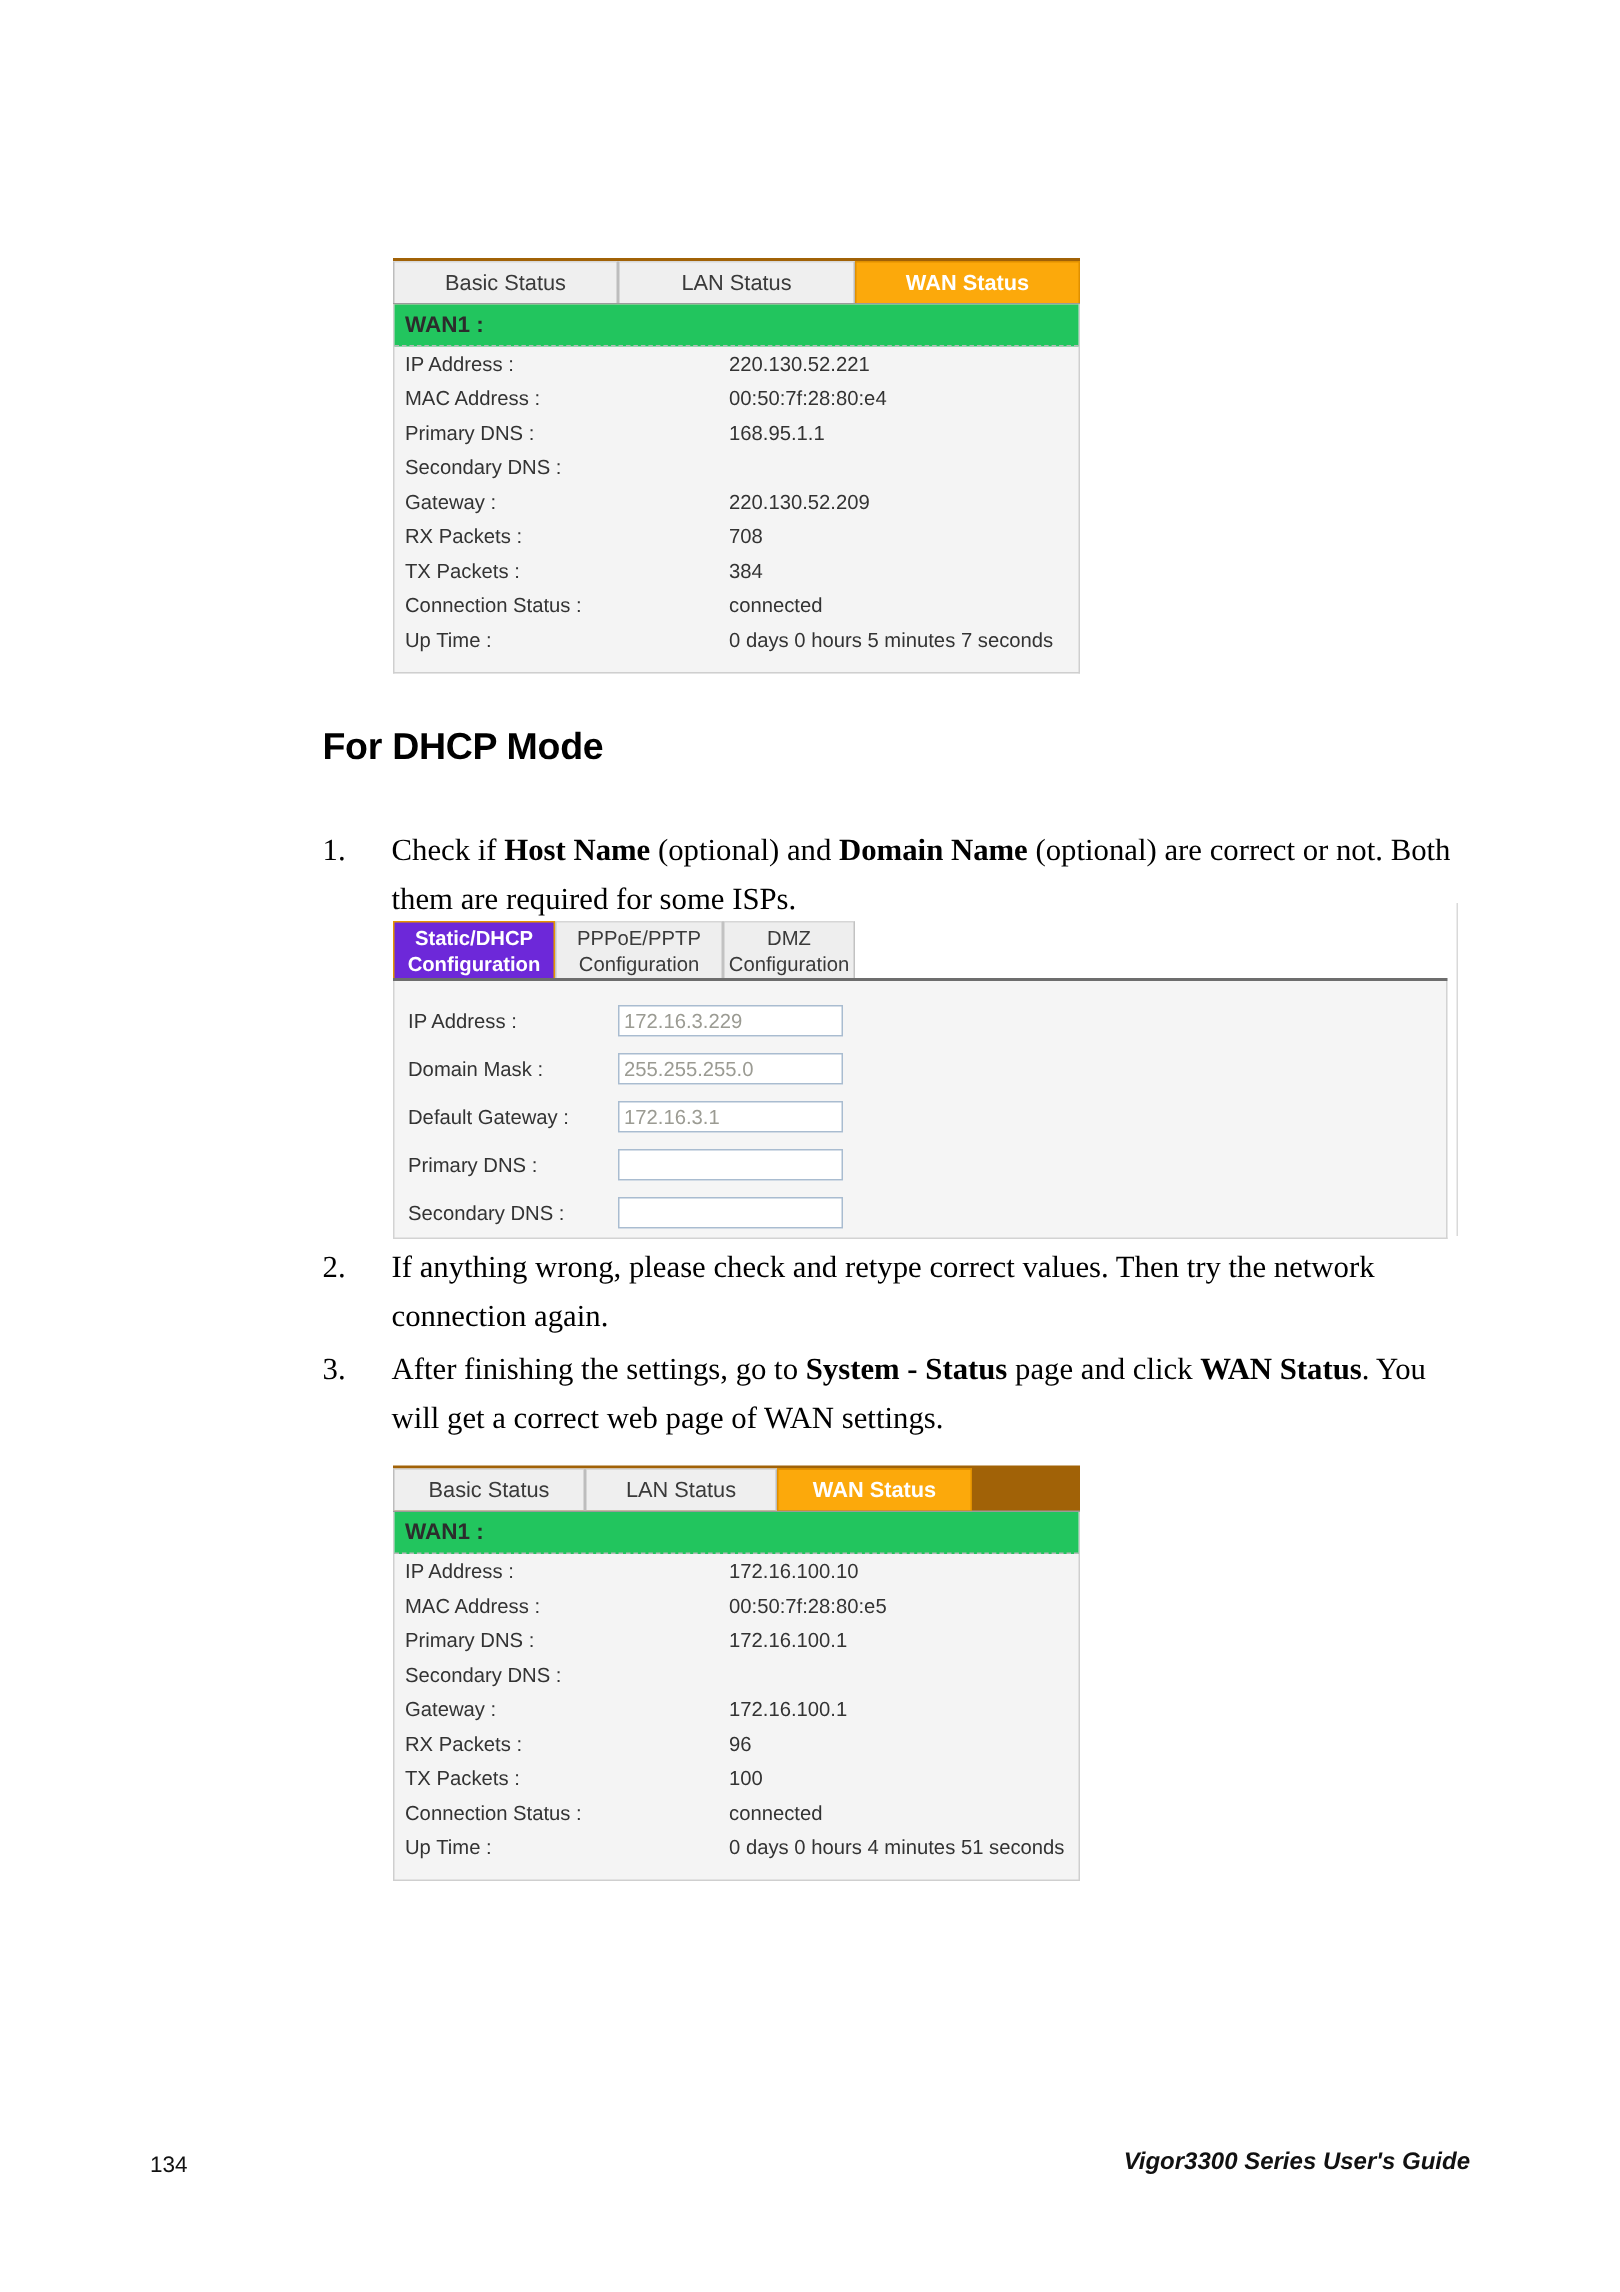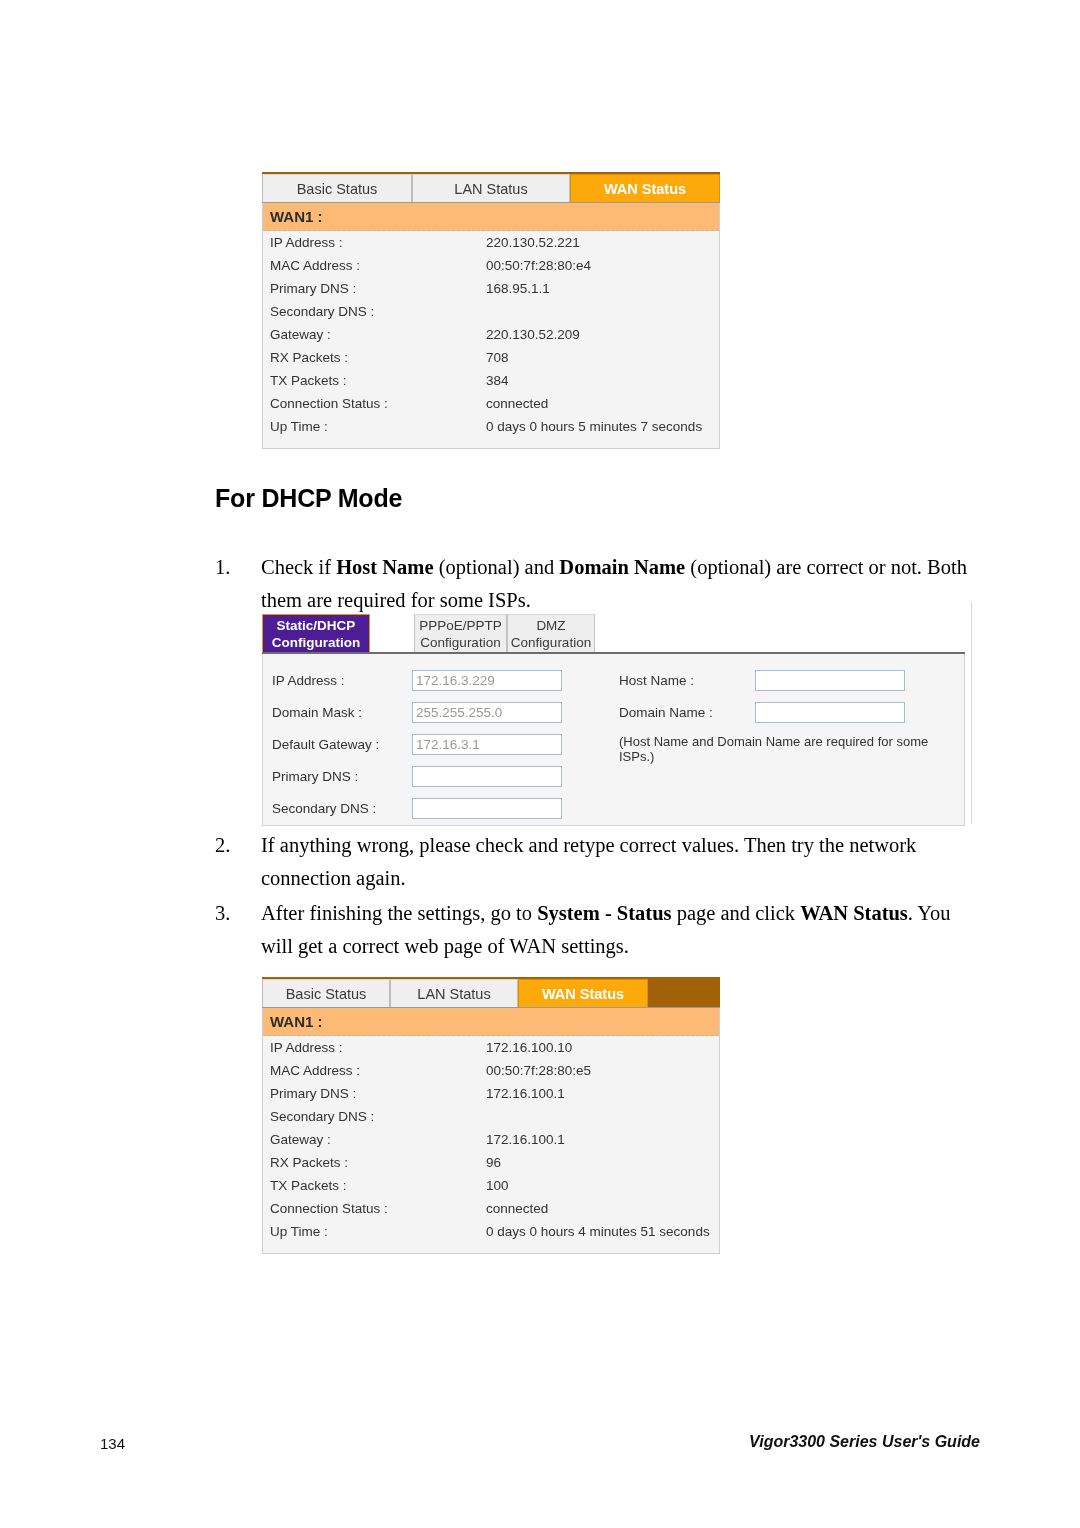"WAN1 :" .wan-head { background: #fdba74 -> #22c55e }
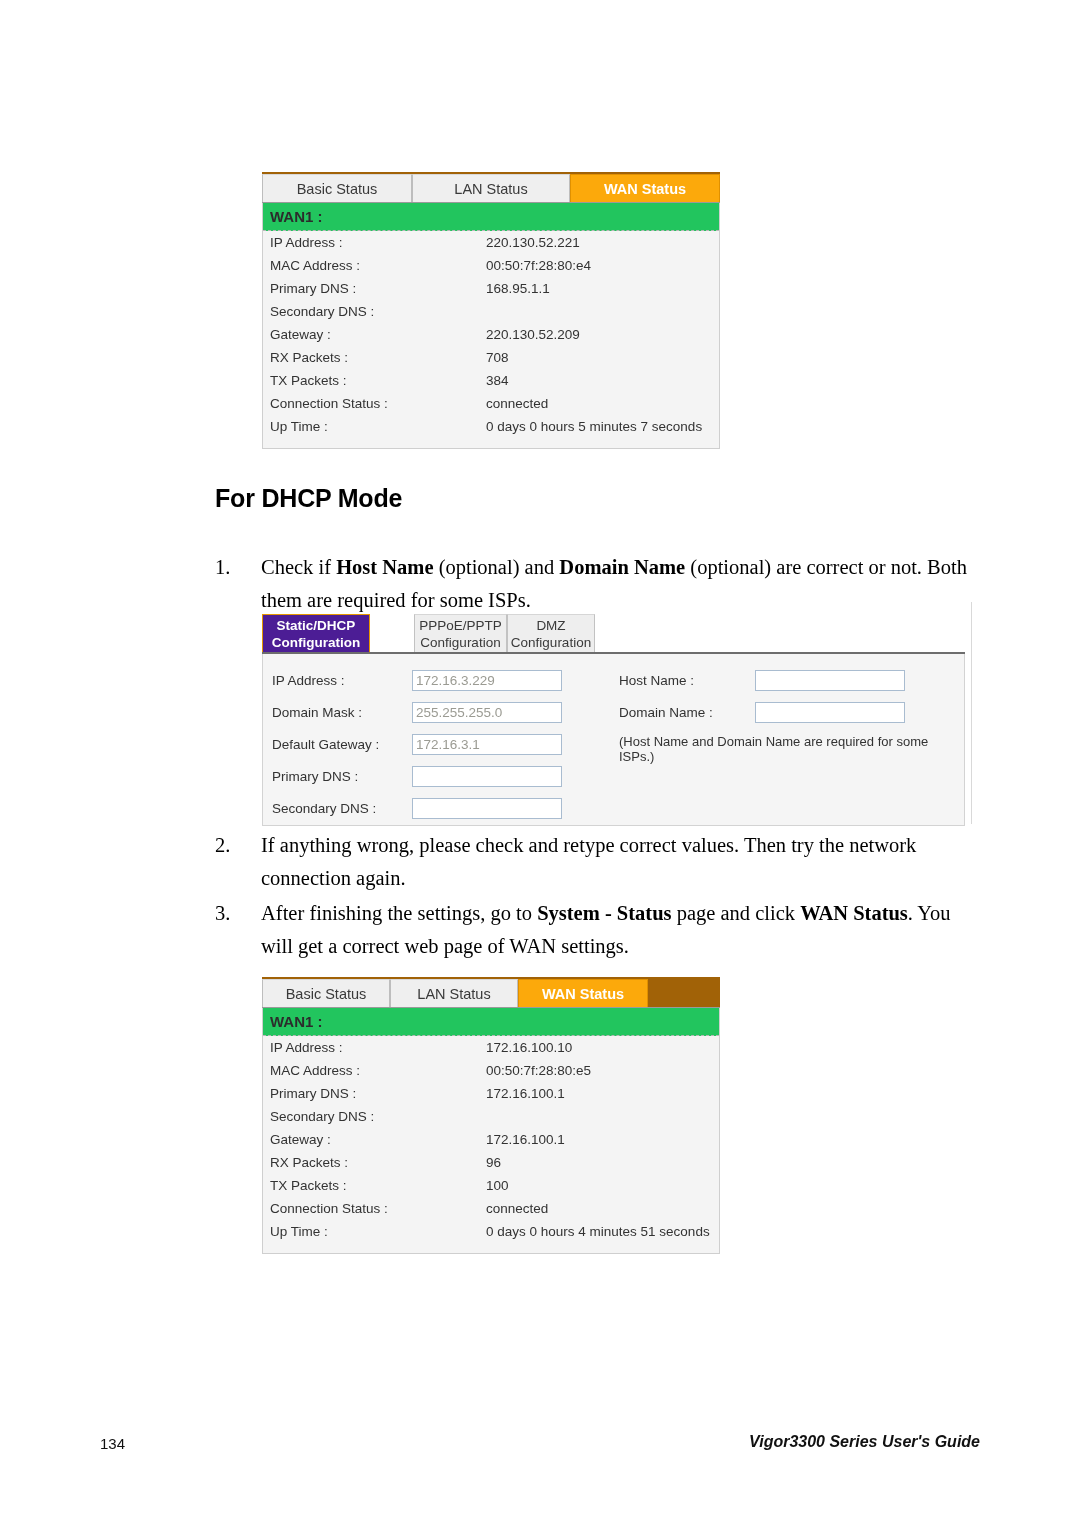"Static/DHCP" .cfg-tab.active { background: #4c1d95 -> #6d28d9 }
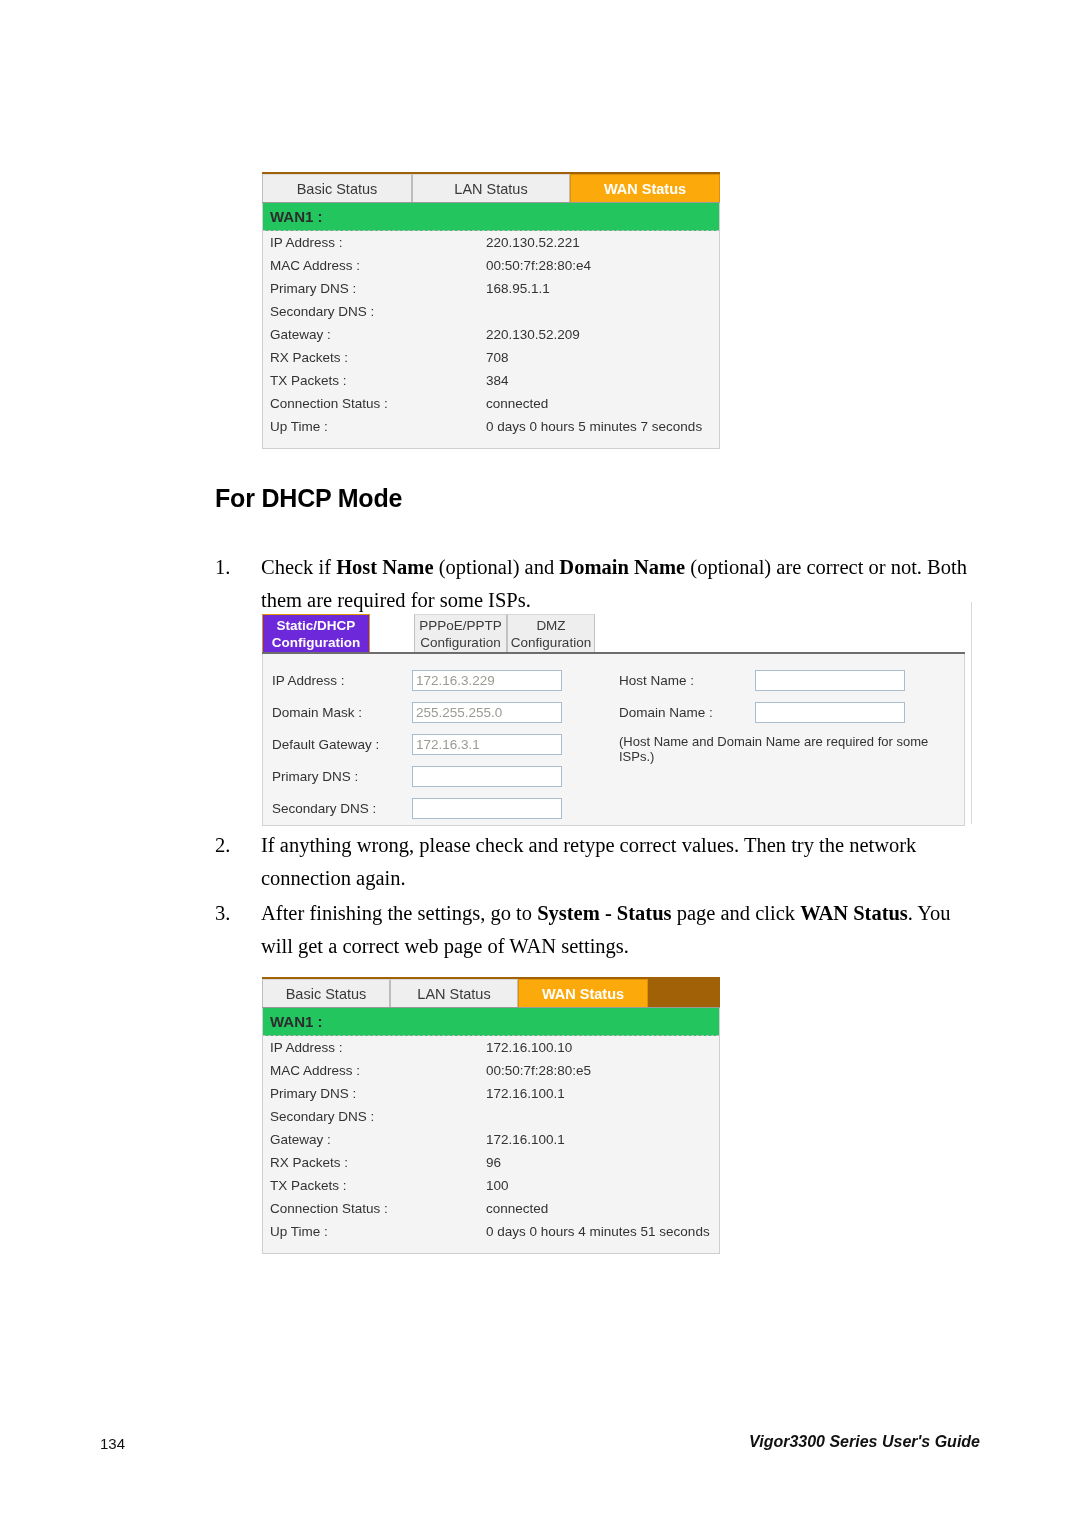"PPPoE/PPTP" div.cfg-tab { margin-left: 44px -> none; width: 93px -> 112px }
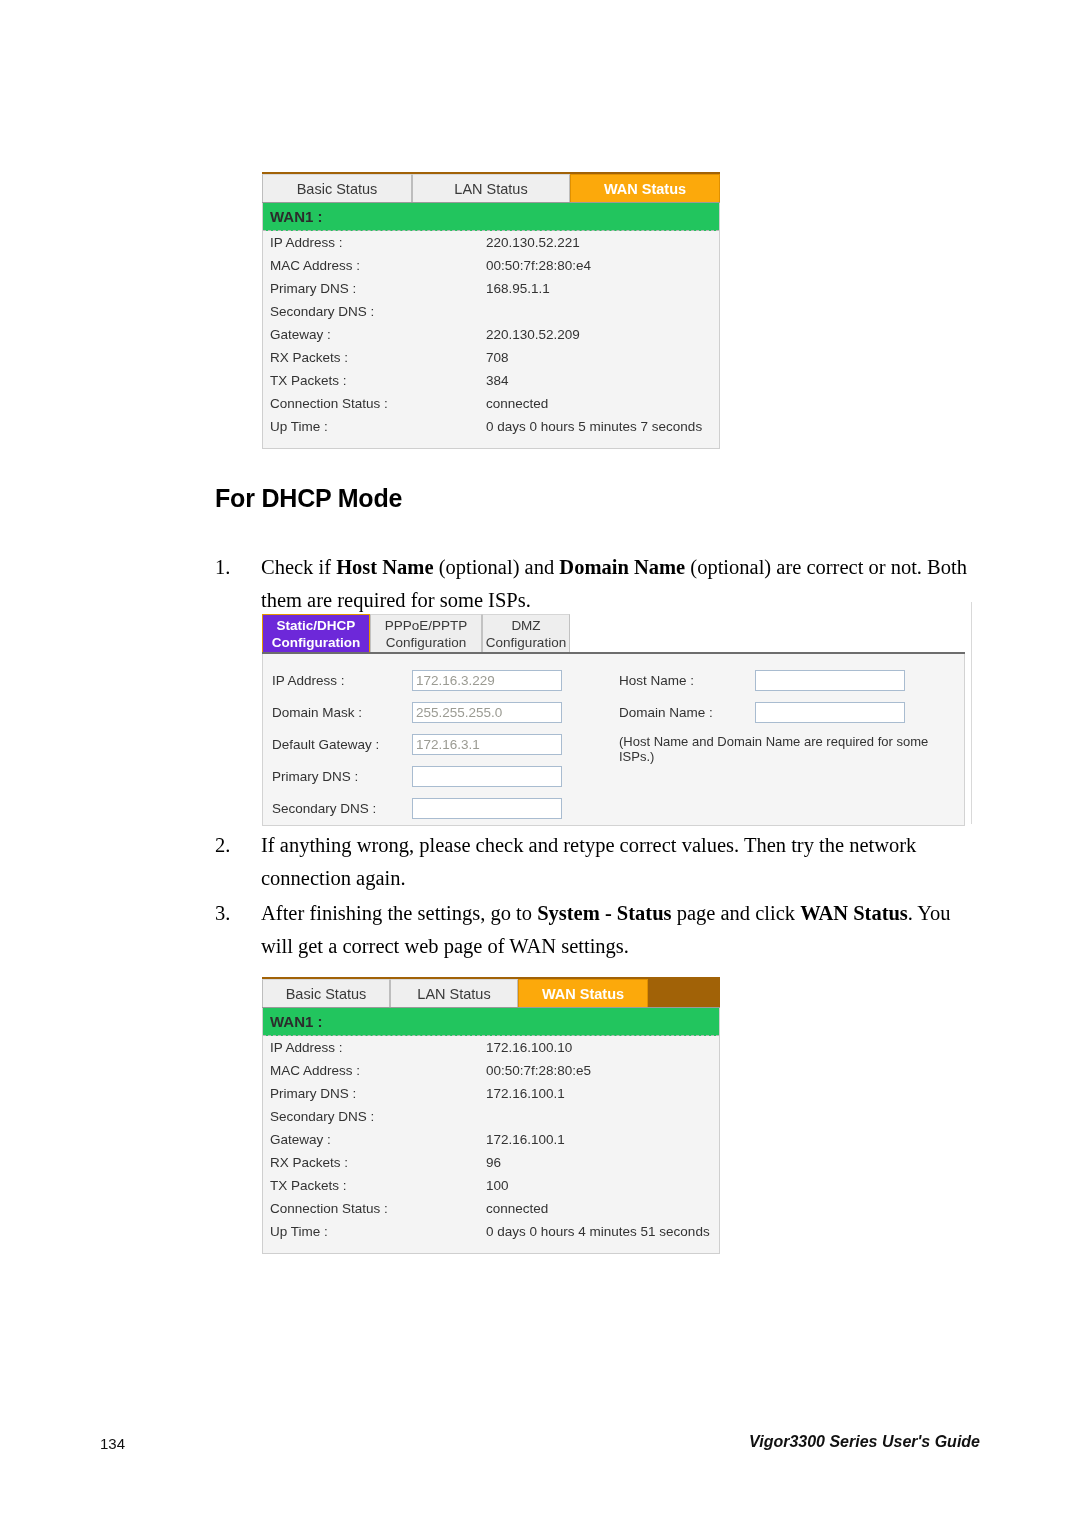"Host Name :" div.cfg-right { html: <div> <div> <span>Host Name :</span> <span></span> </div> <div> <span>Domain Name :</span> <span></span> </div> <div>(Host Name and Domain Name are required for some ISPs.)</div> </div> -> none }
